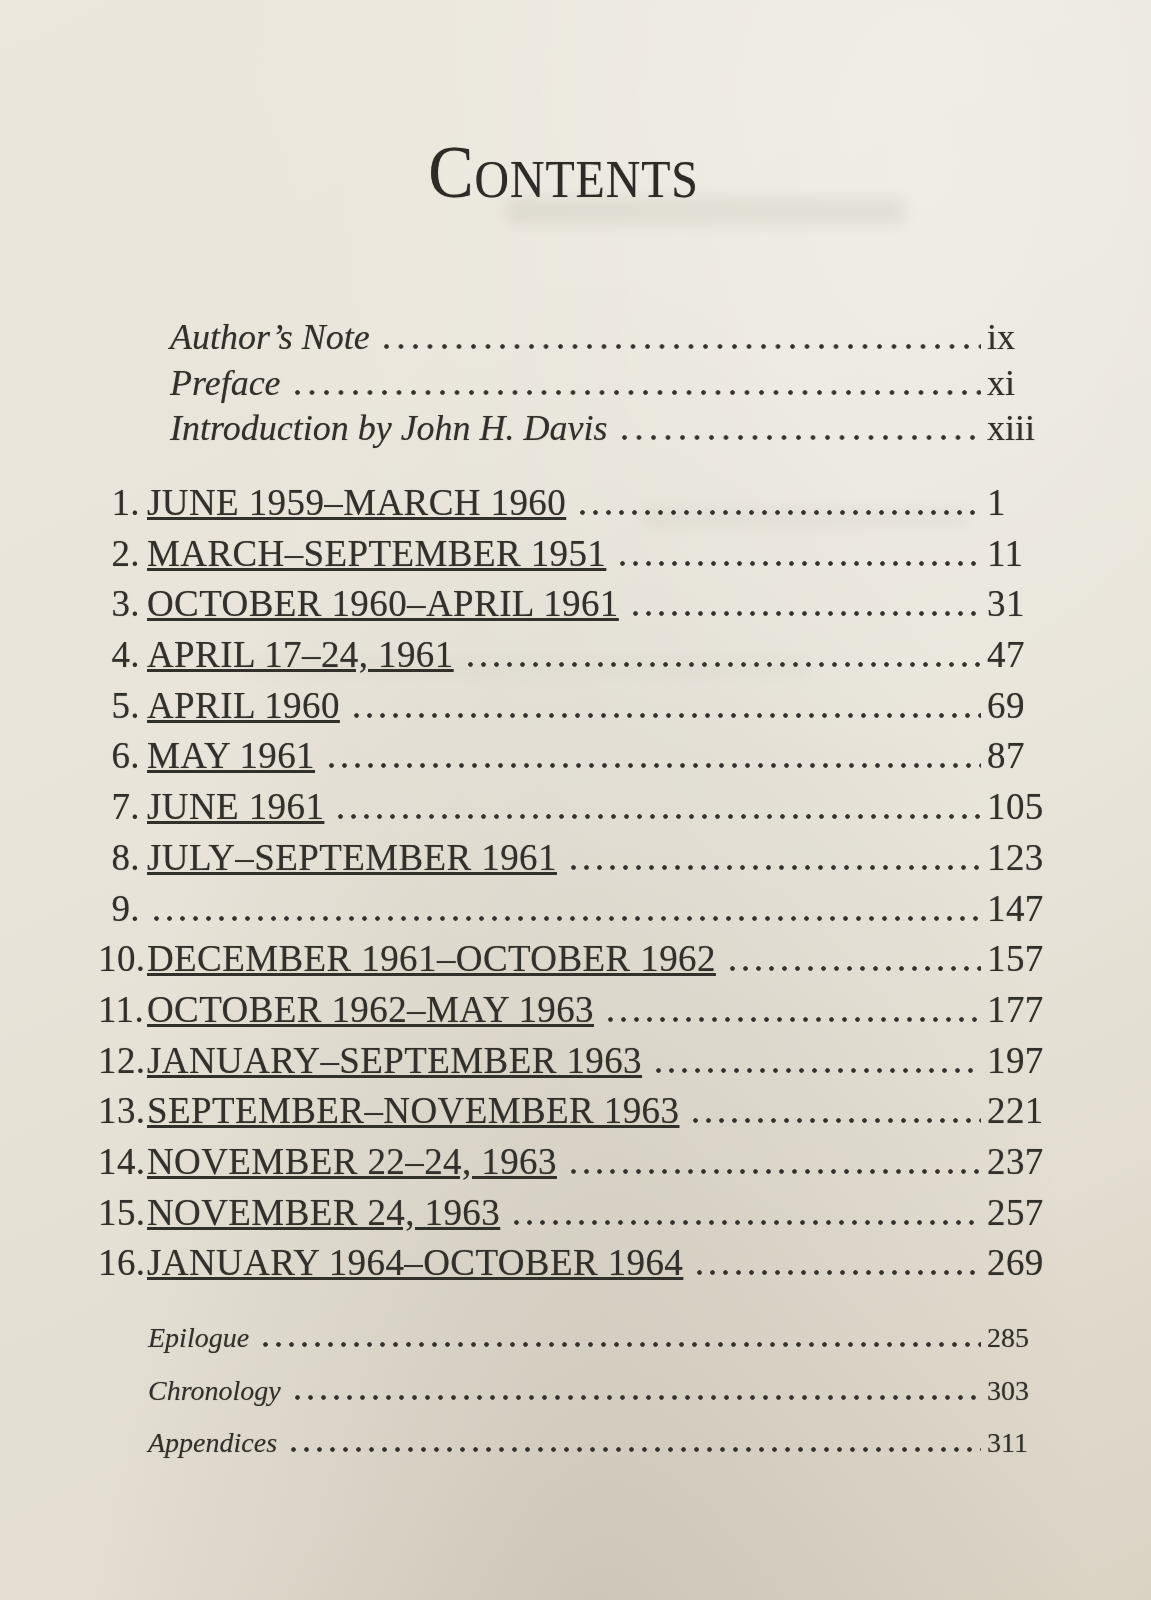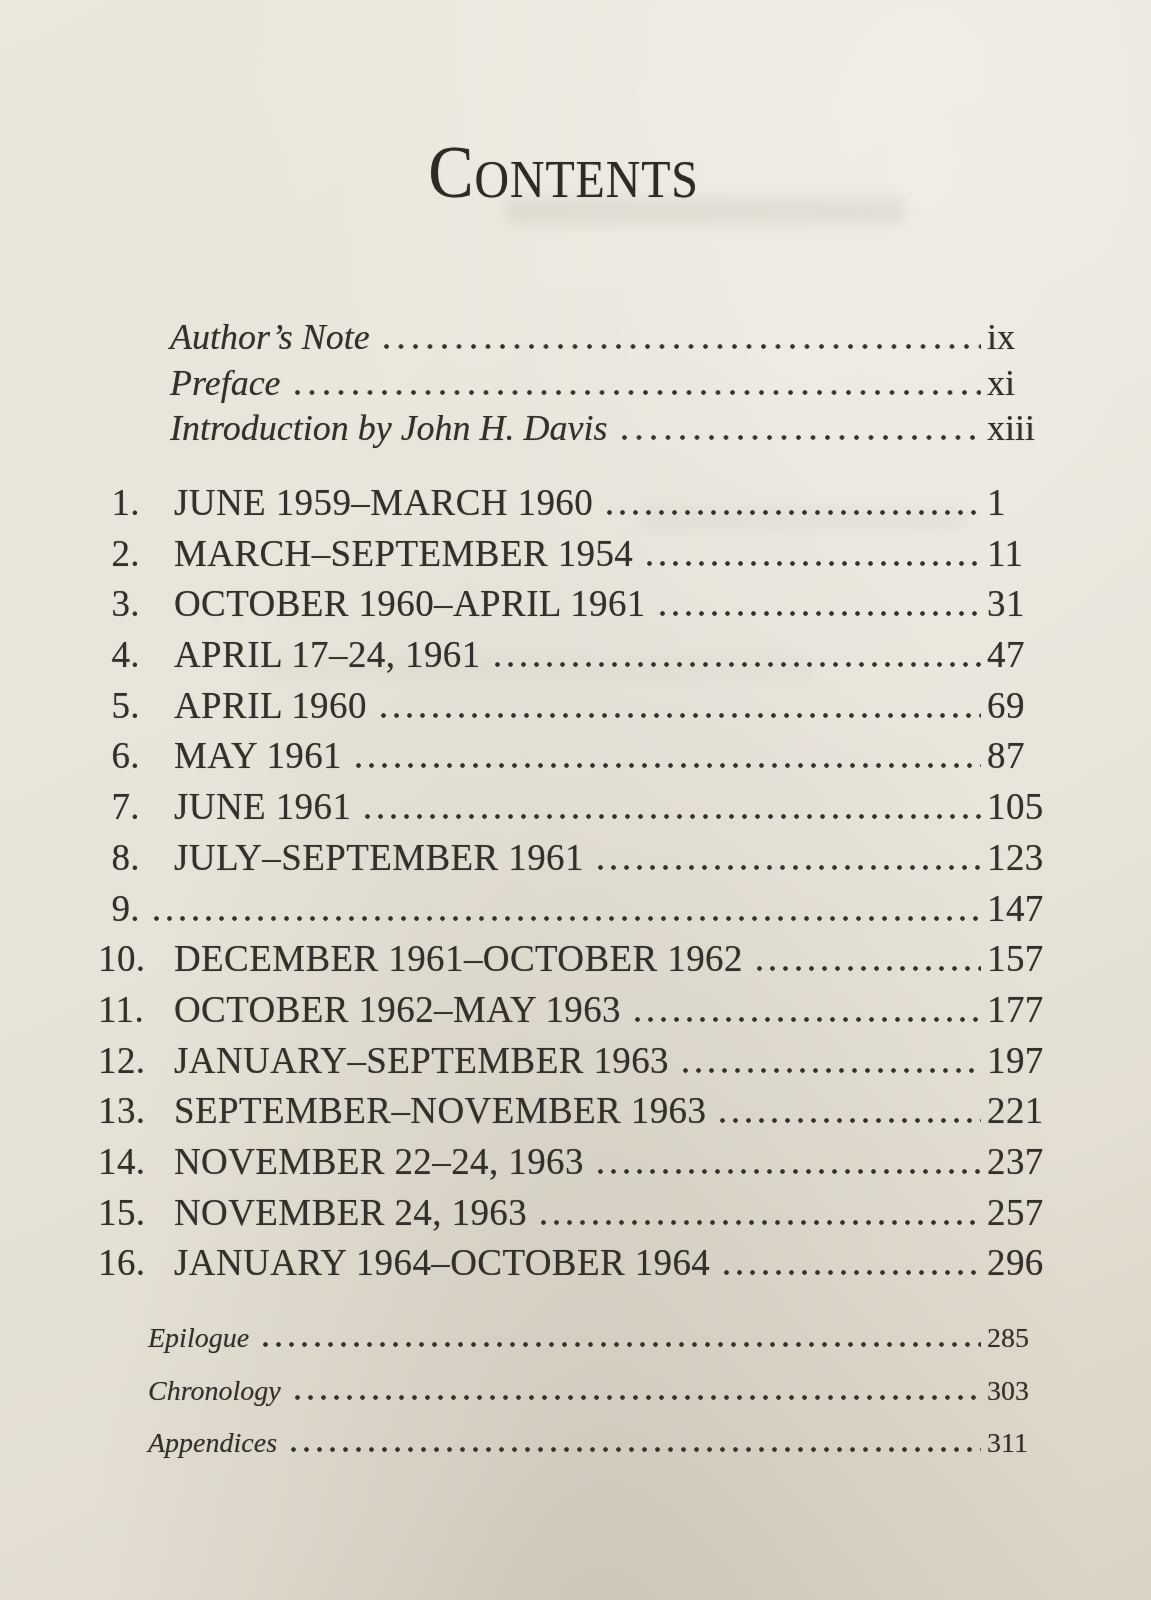"JUNE 1959–MARCH 1960" .ch-title { margin-left: 34px -> 7px; text-decoration: none -> underline }
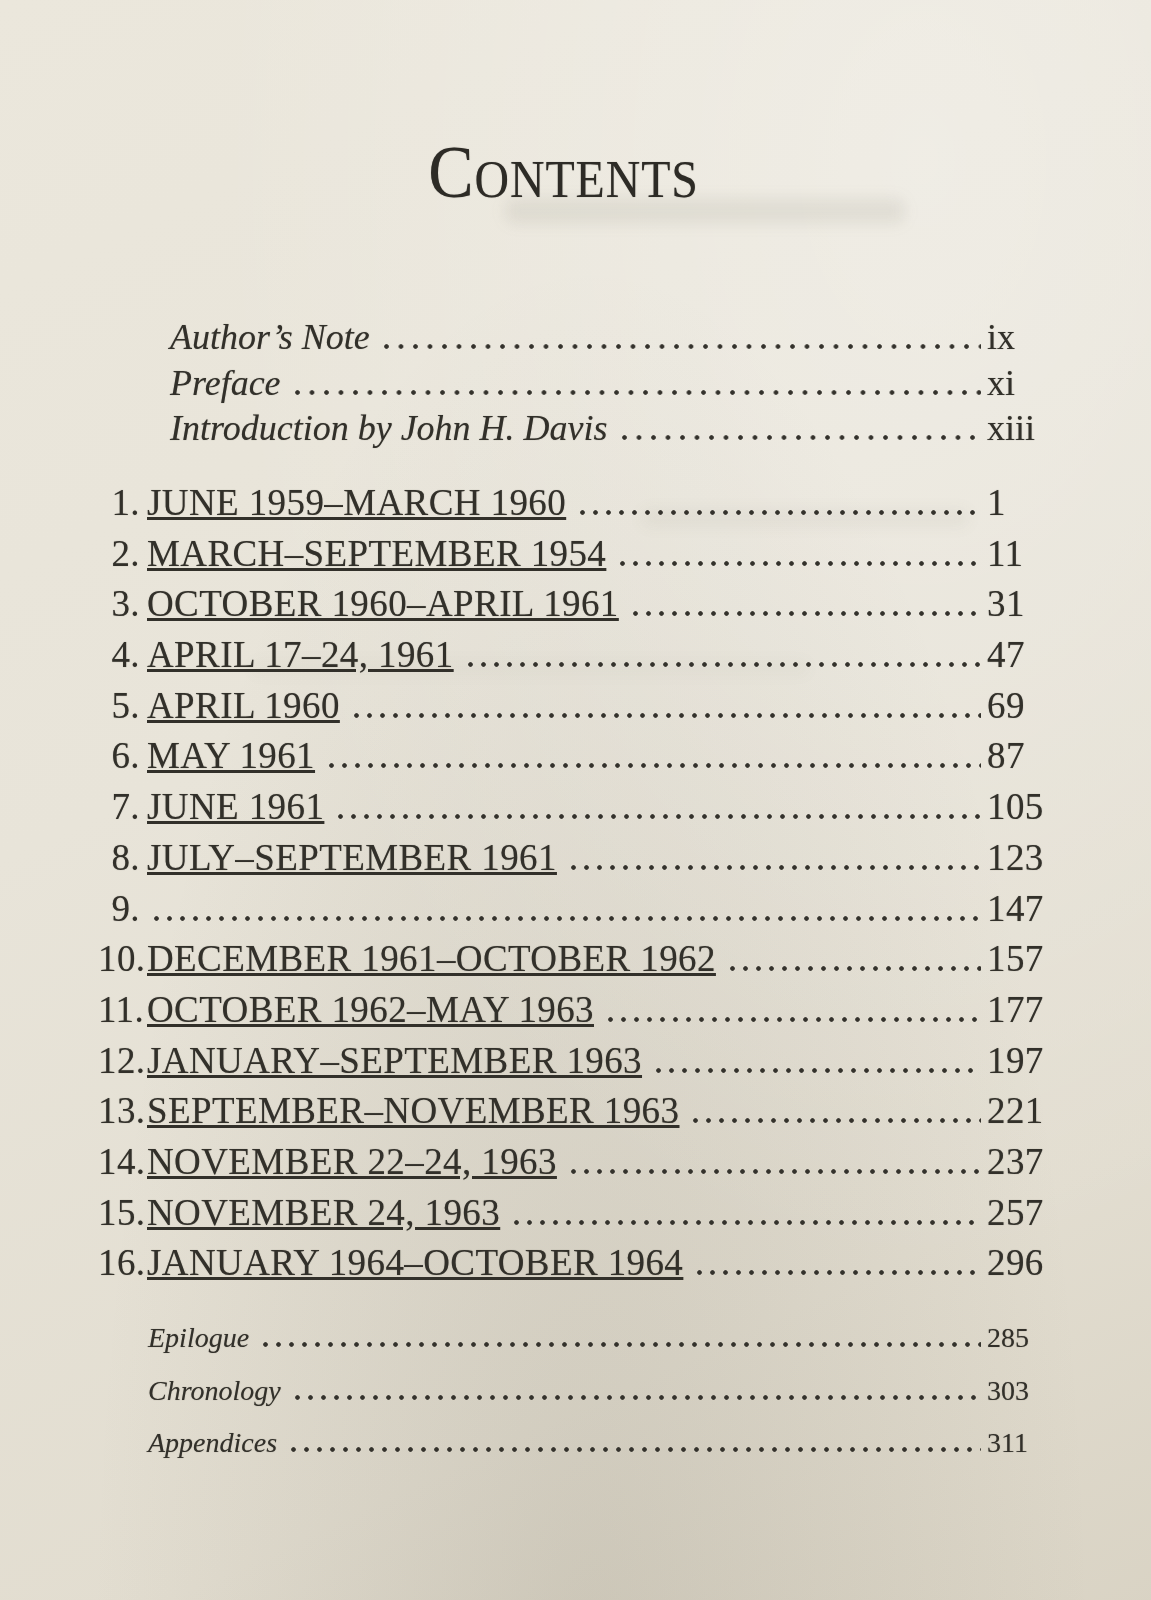"MARCH–SEPTEMBER 1954" span.ch-title { text: 1954 -> 1951 }
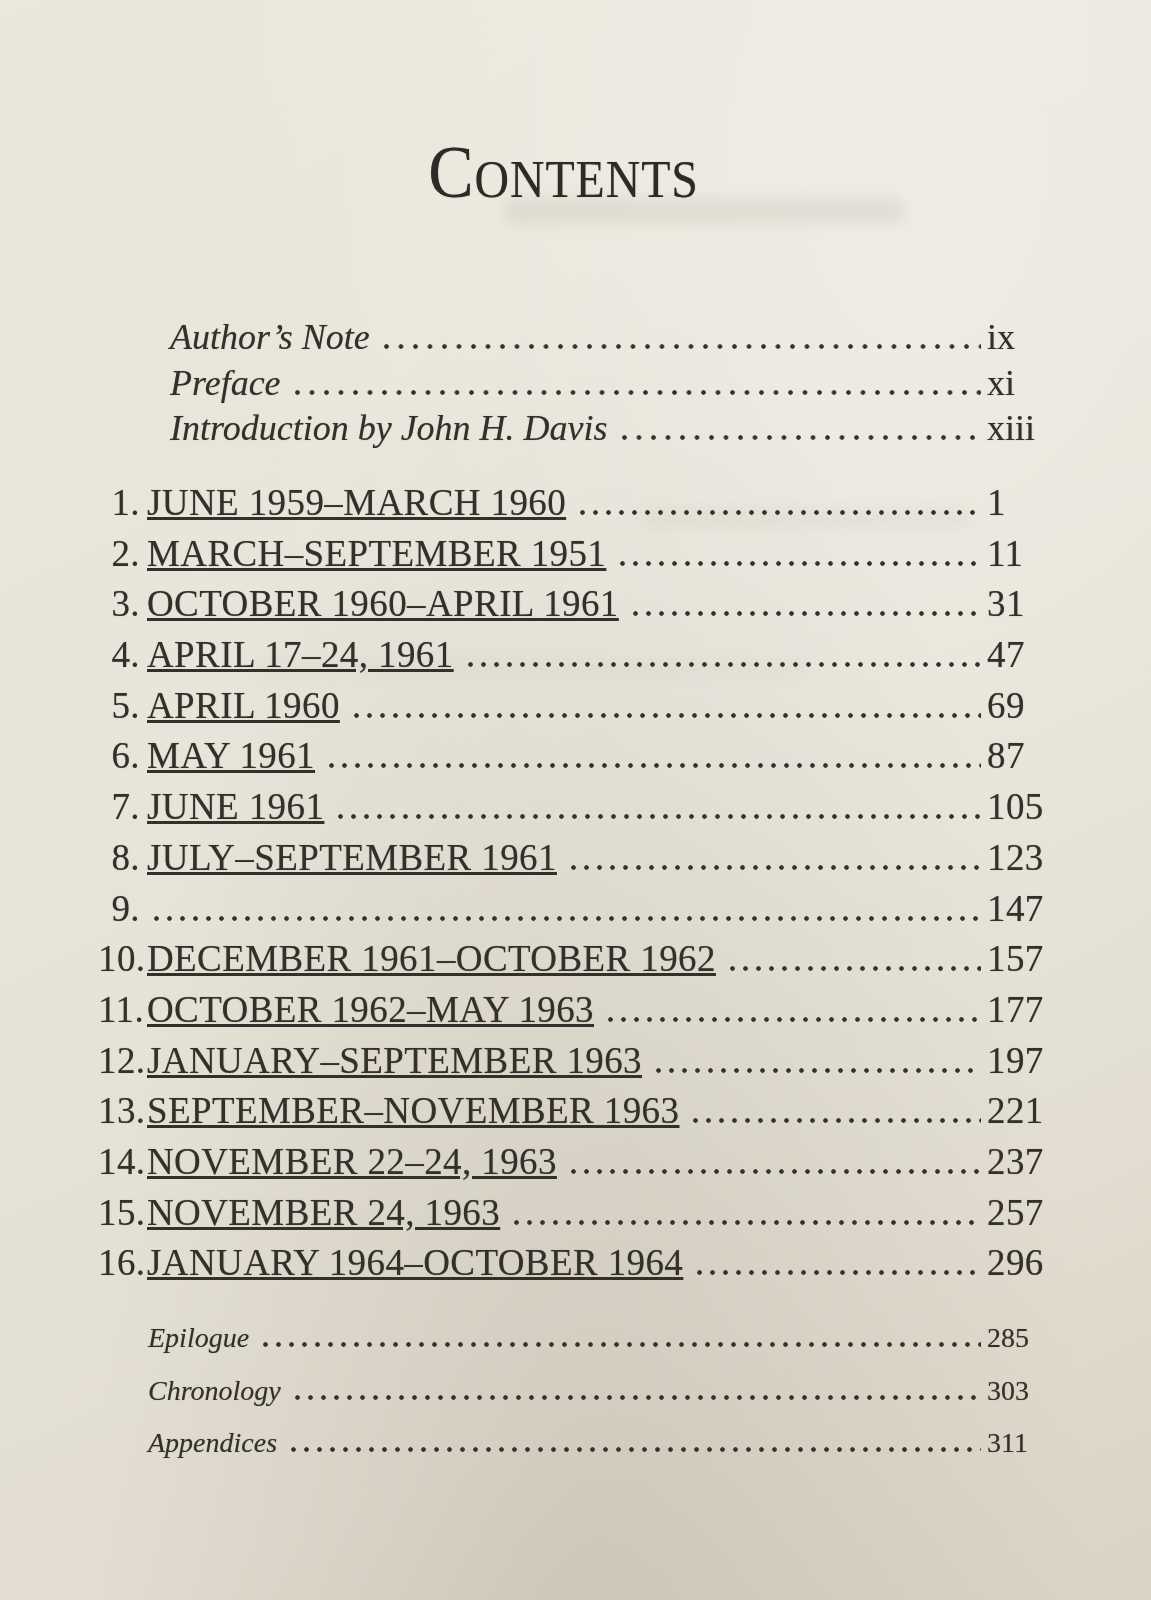"296" span.pagenum { text: 296 -> 269 }
